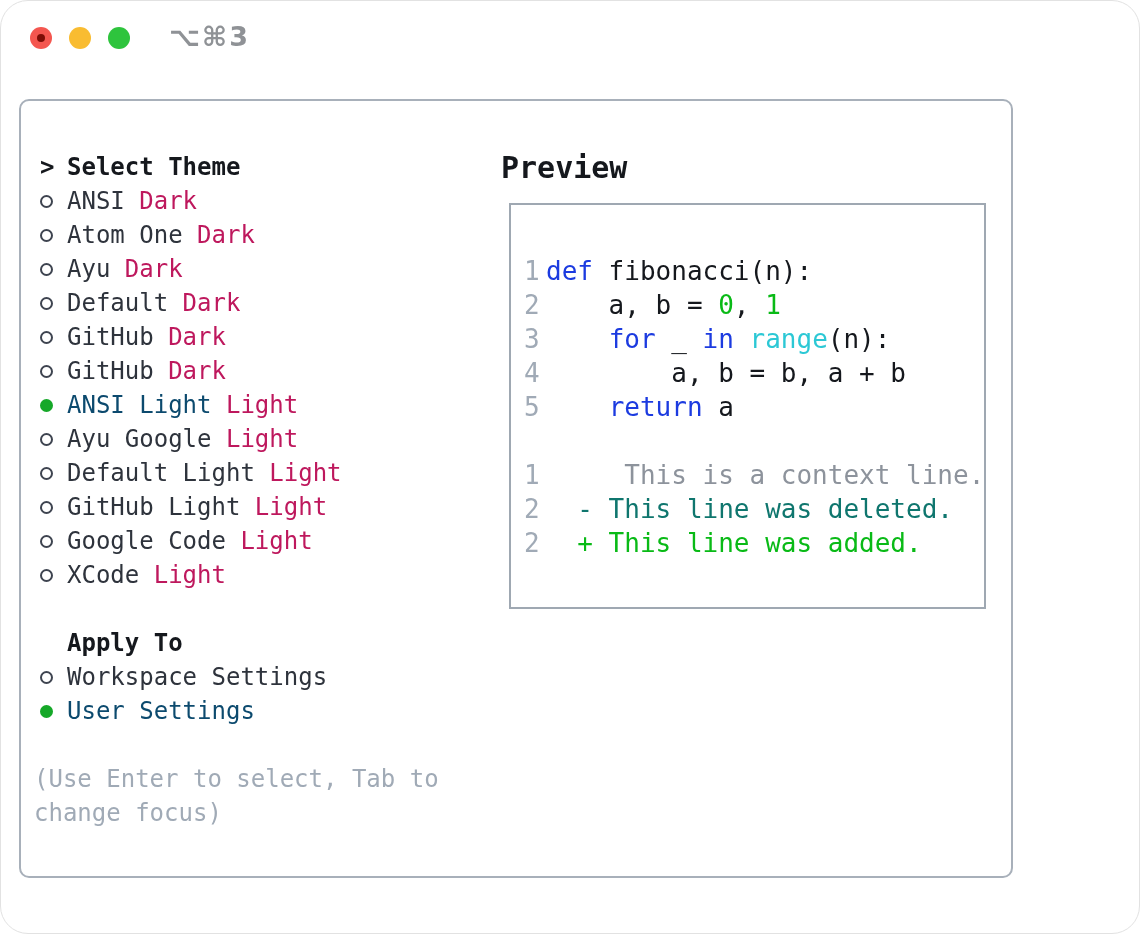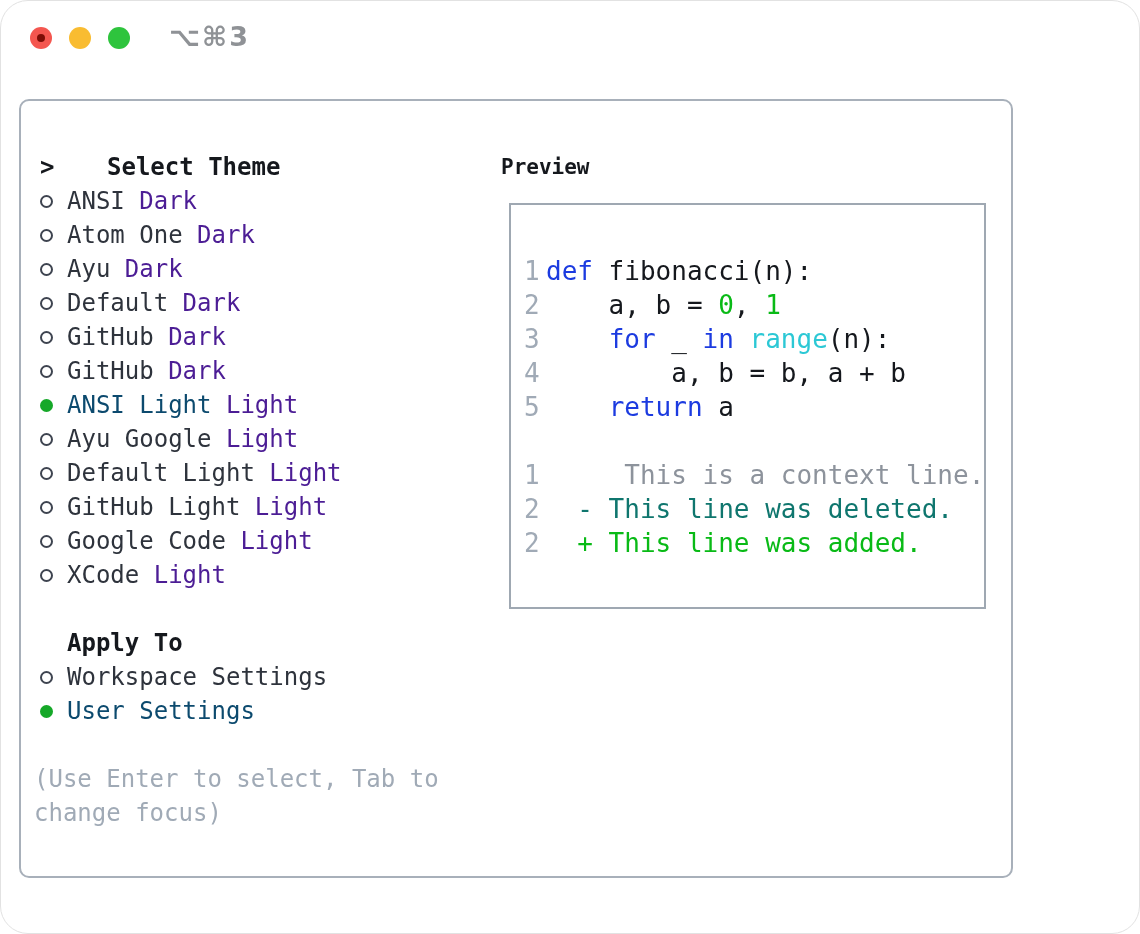"Select Theme" .list-title { margin-left: 40px -> none }
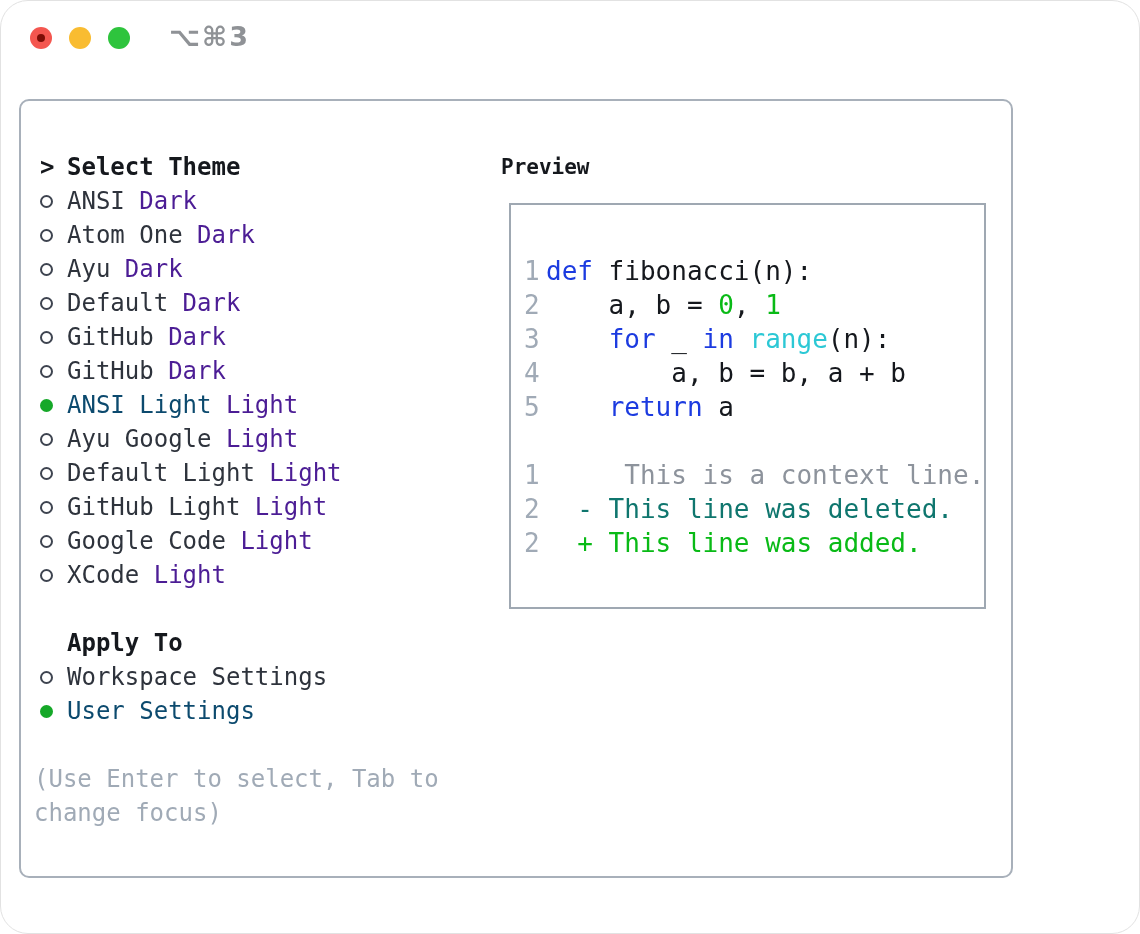"Preview" .preview-title { font-size: 21px -> 30px }
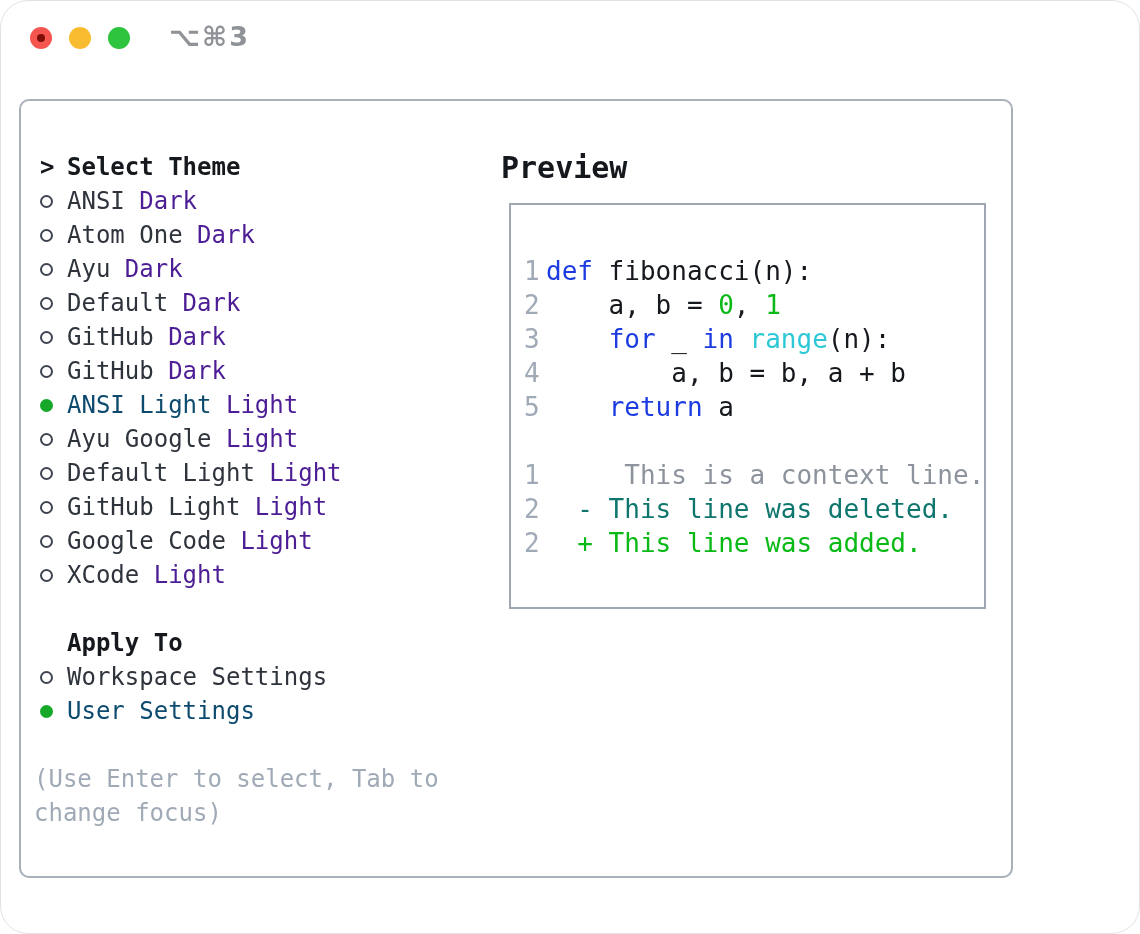"Dark" .variant { color: #4c1d95 -> #be185d }
